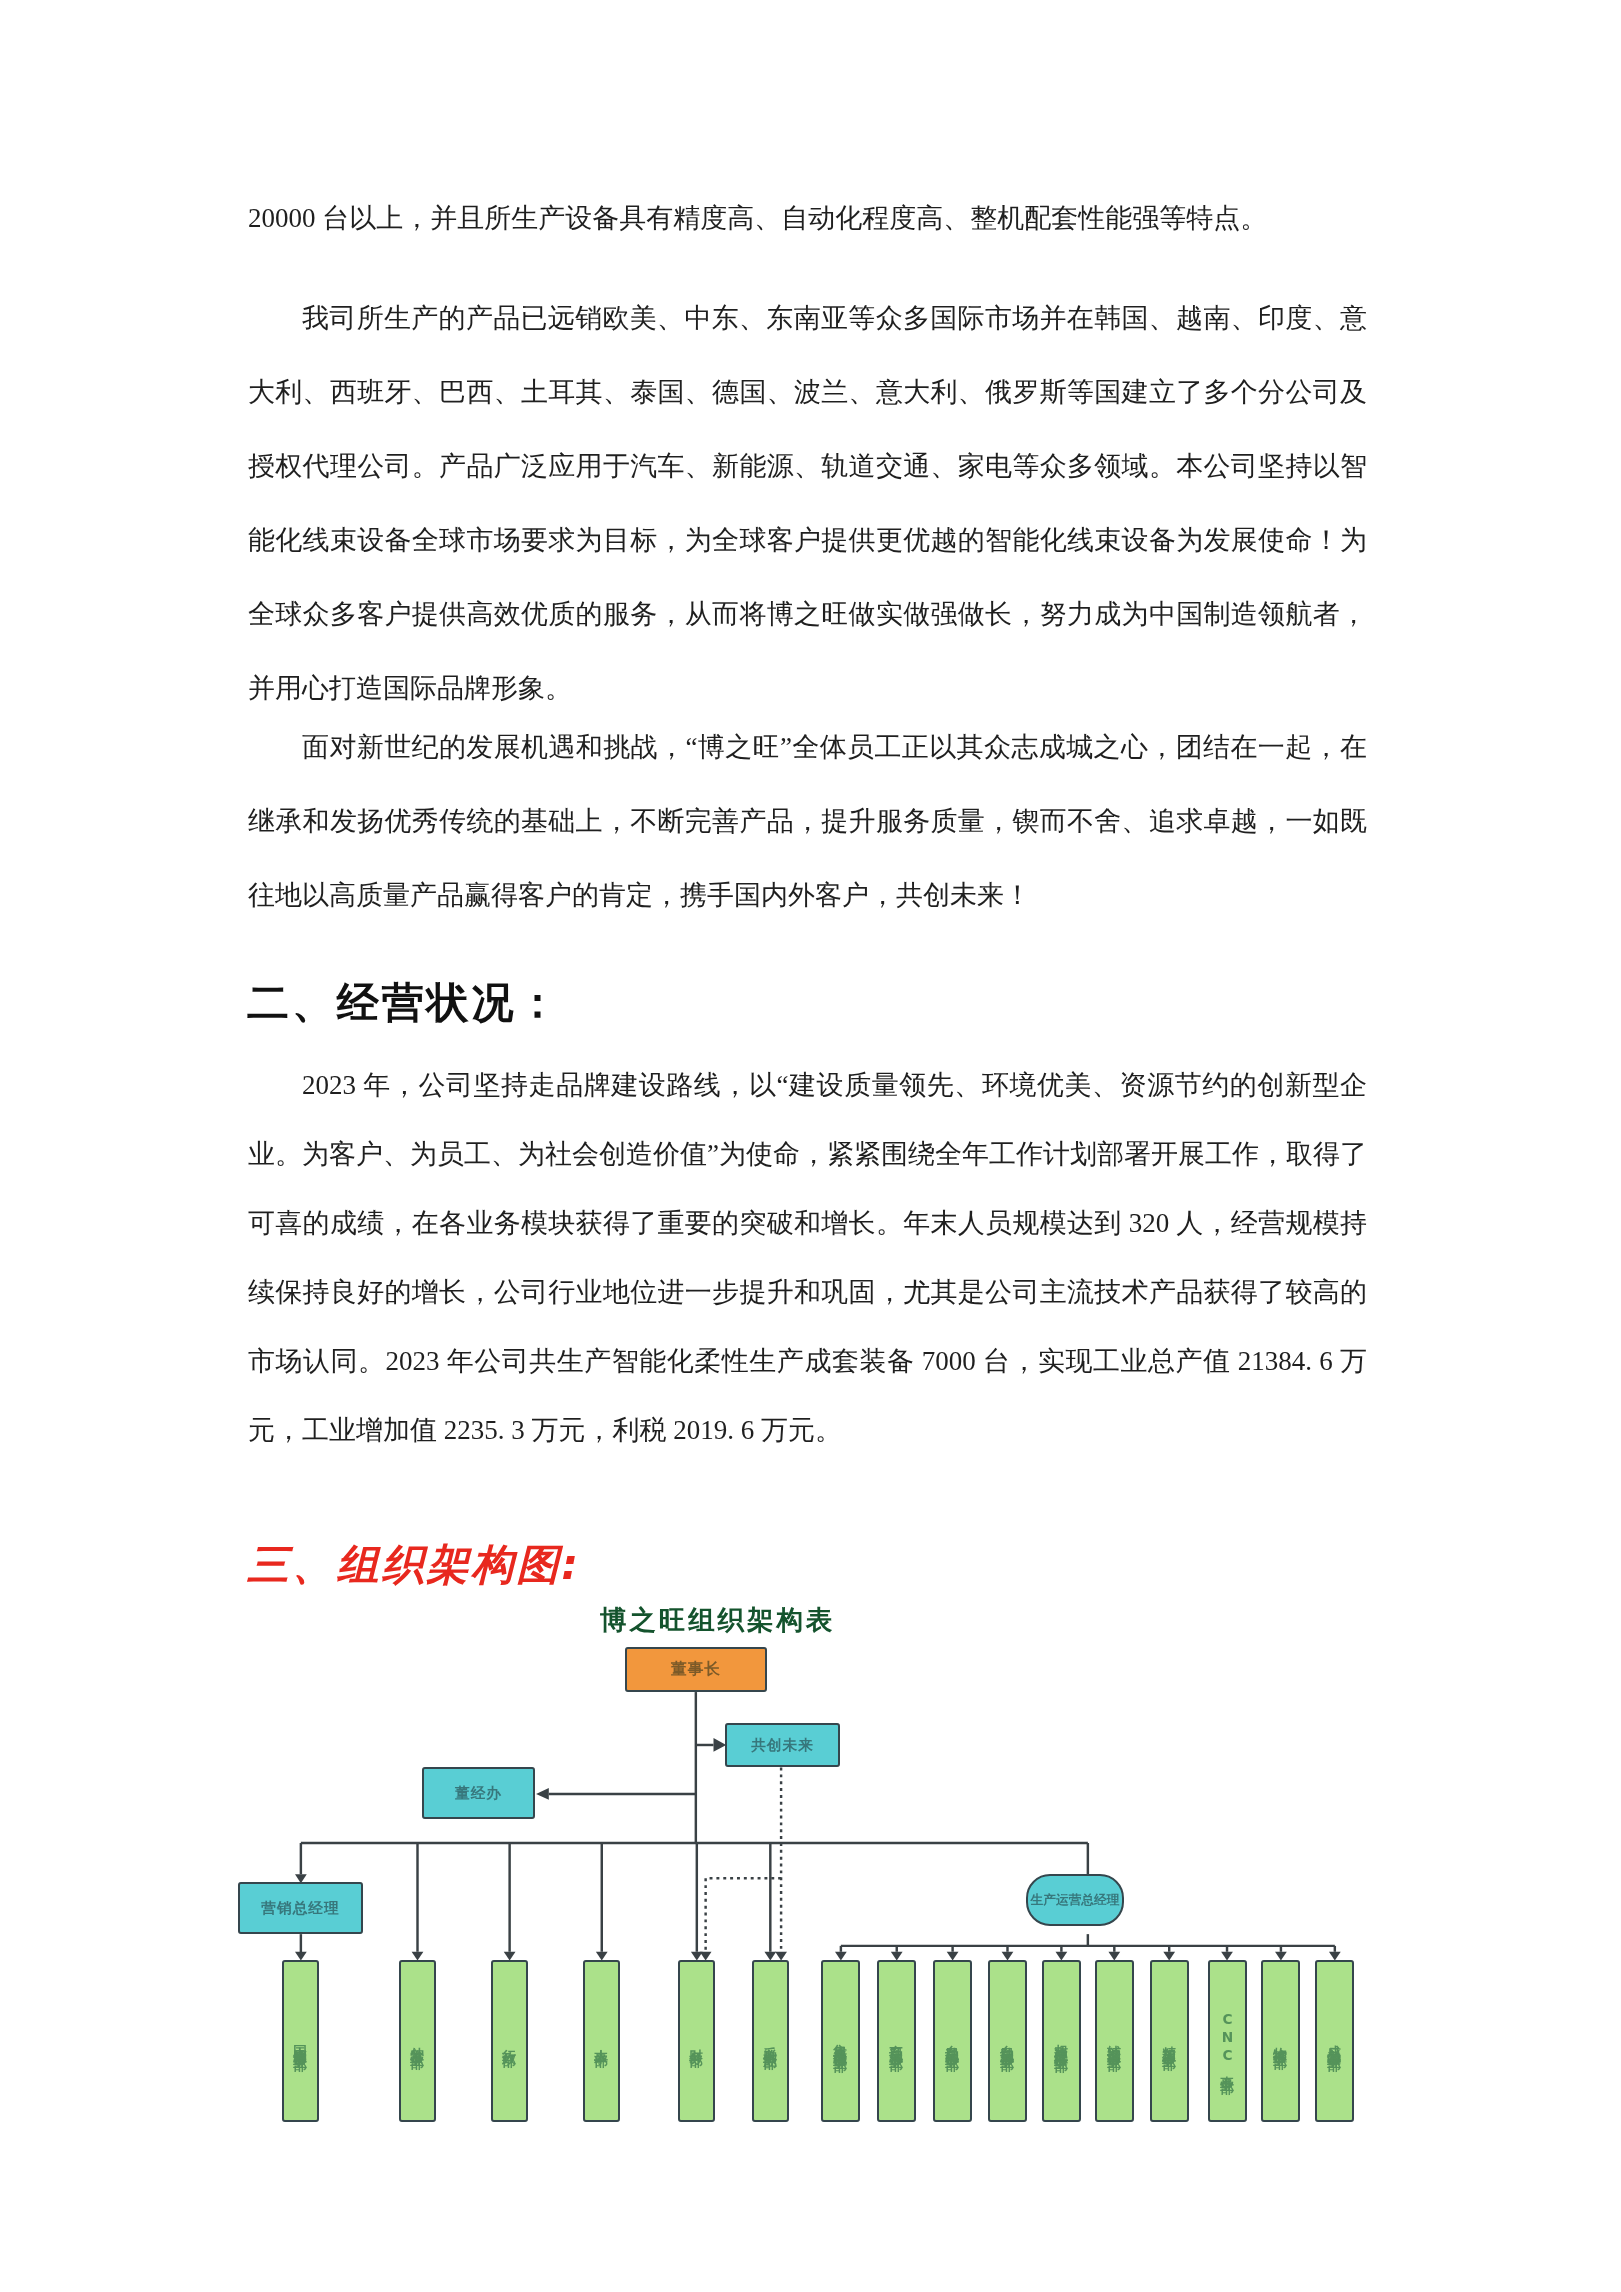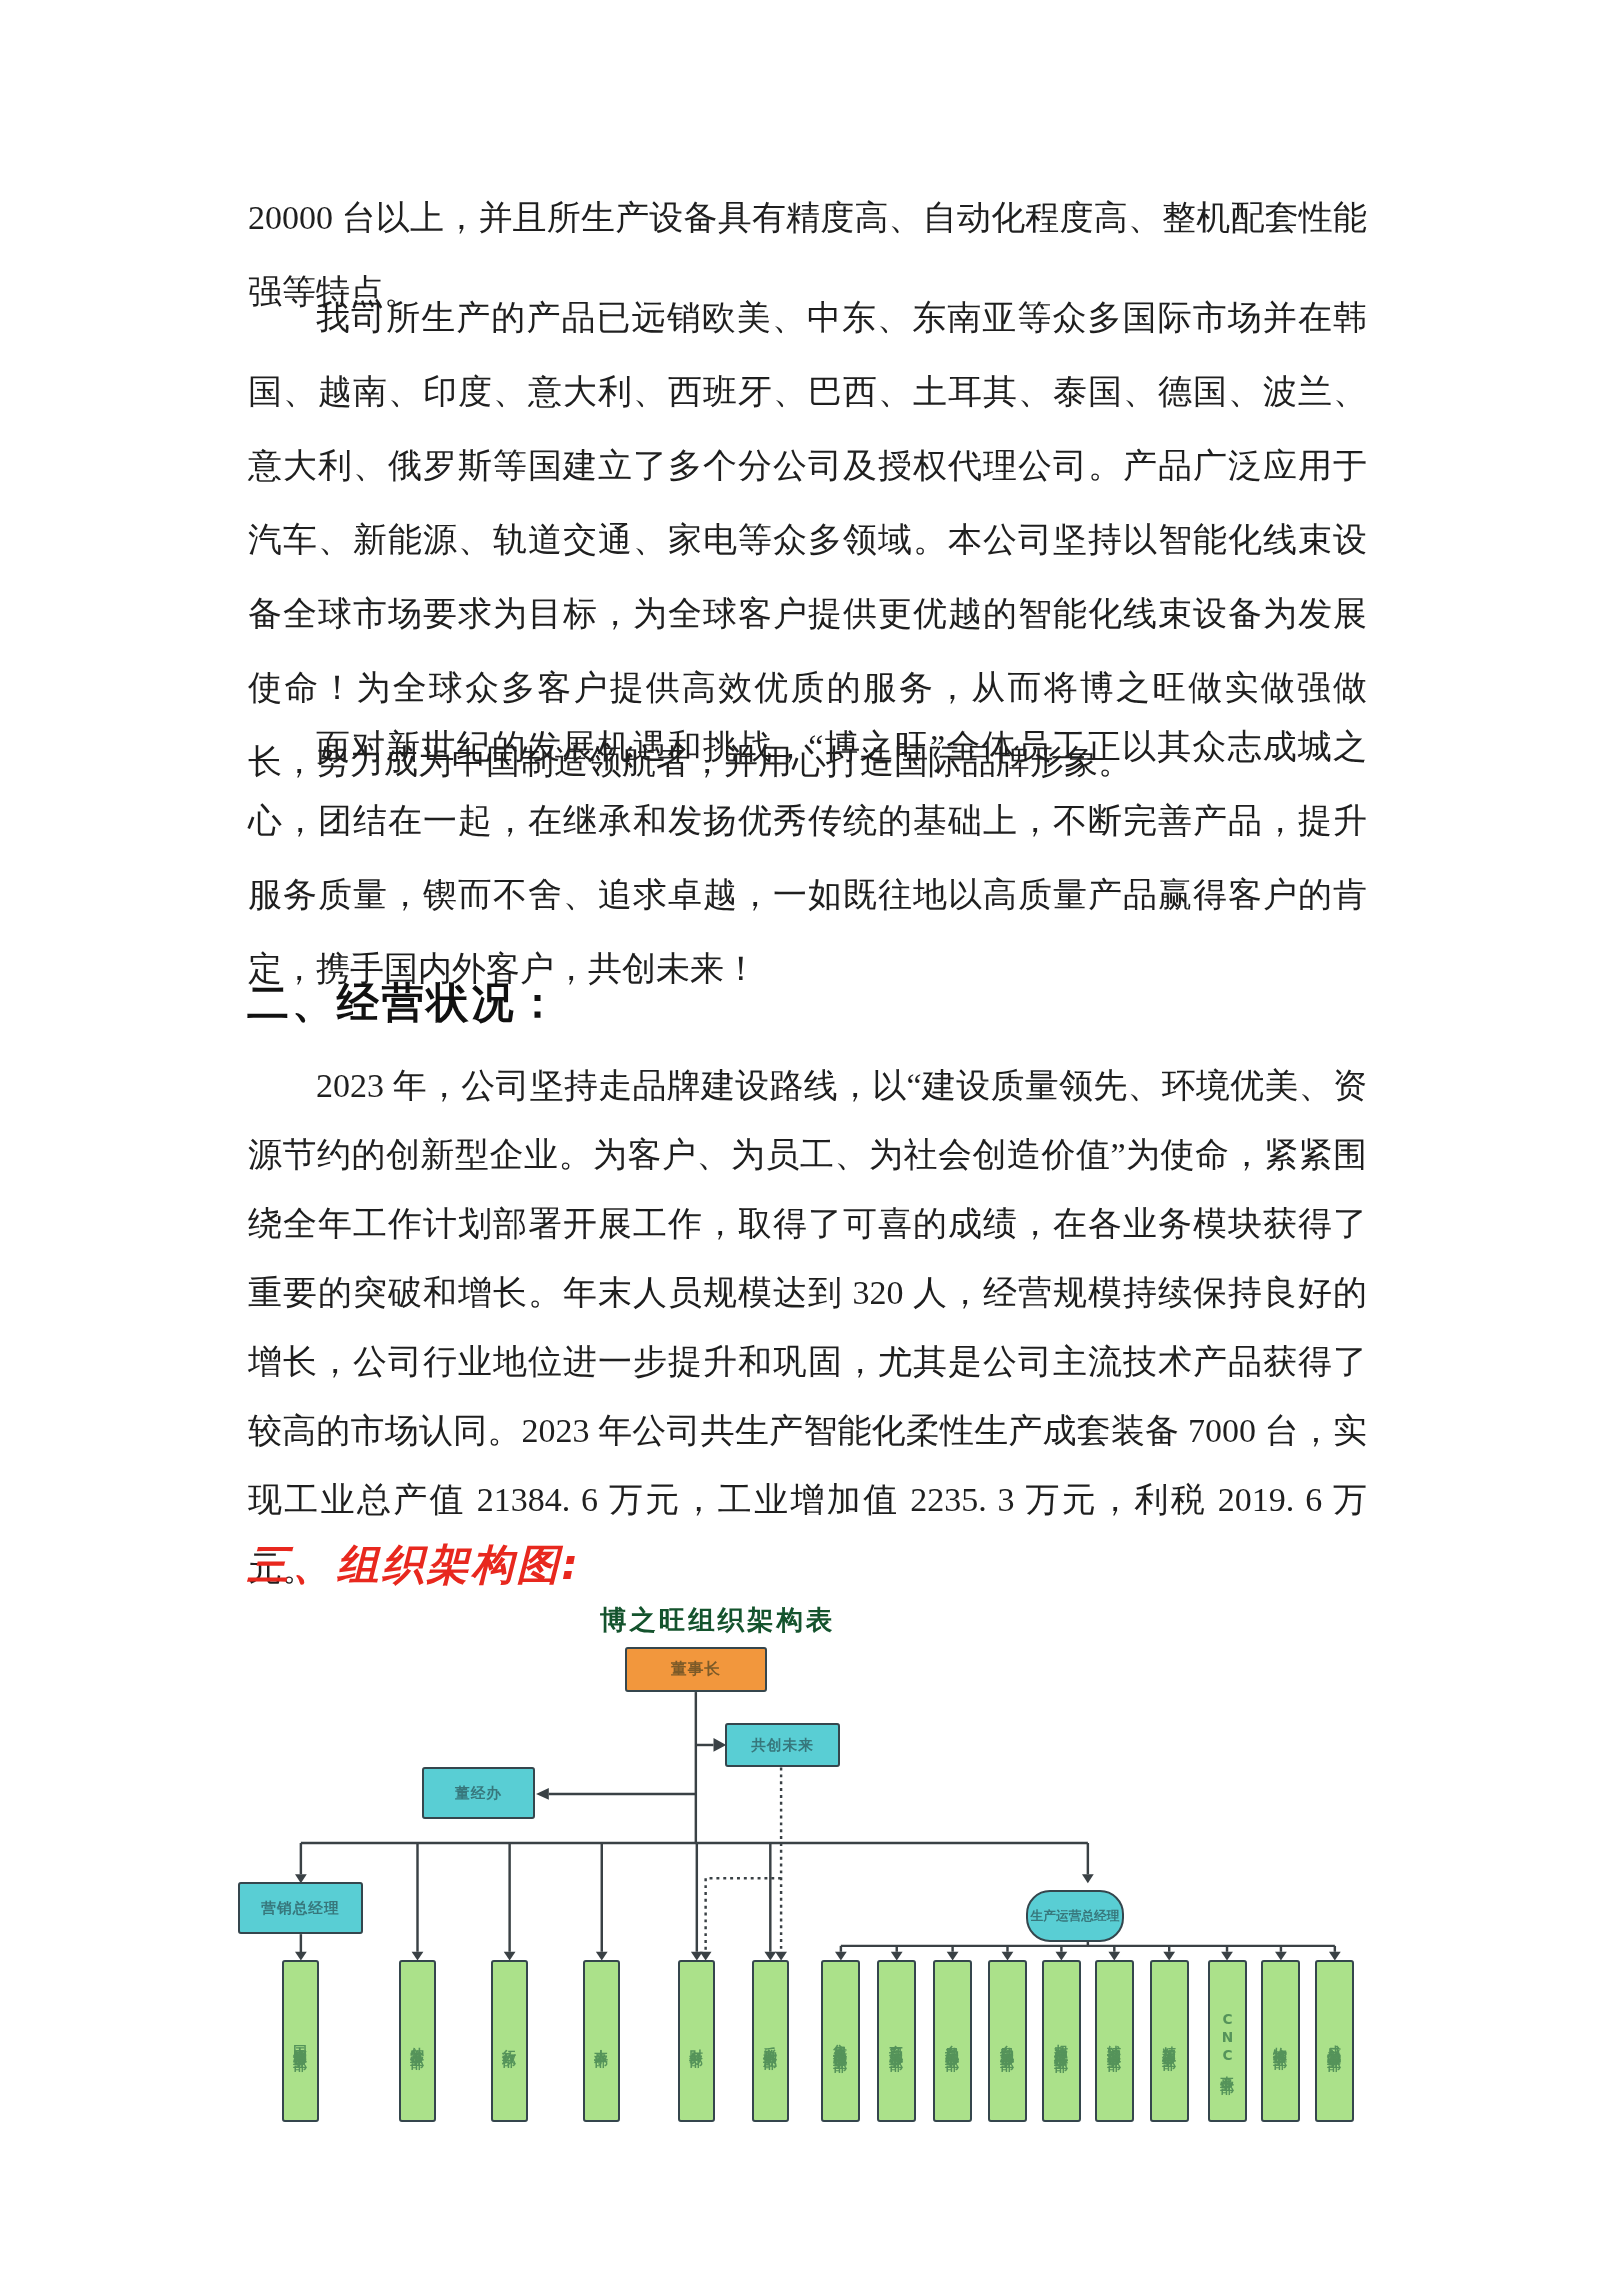"20000" .para { font-size: 34px -> 27px }
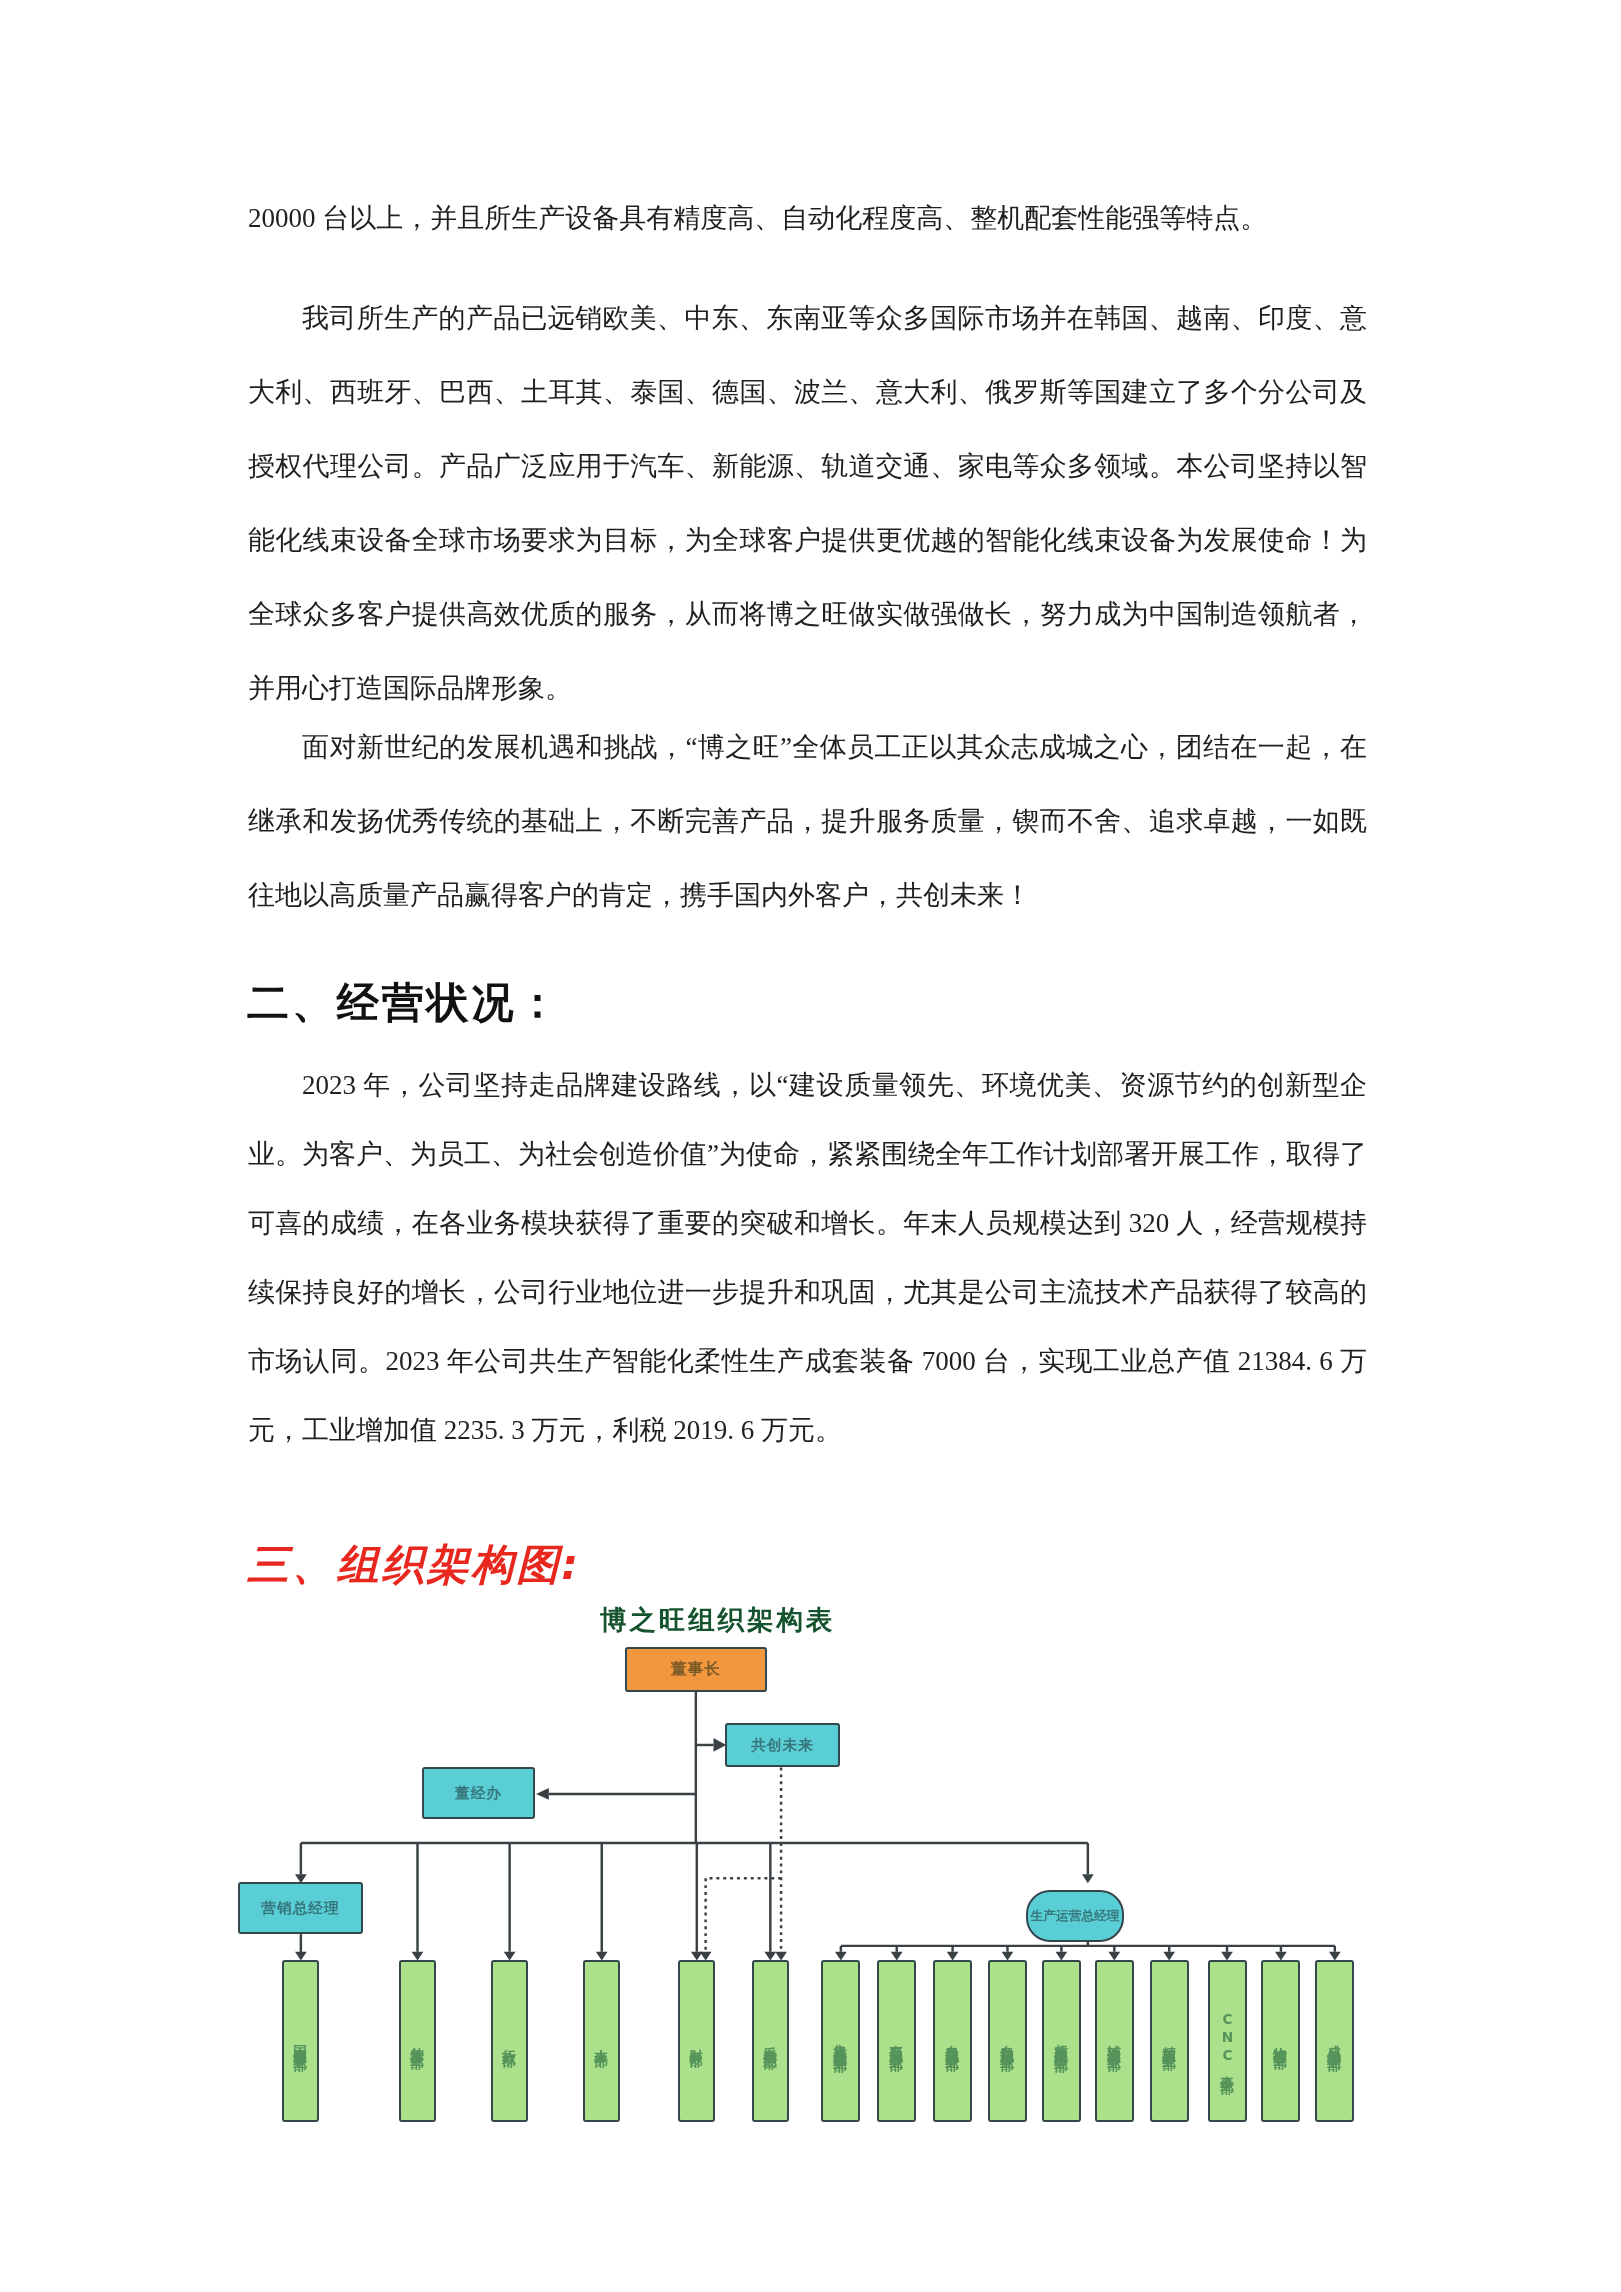"生产运营总经理" #box-prod { top: 302px -> 286px }
